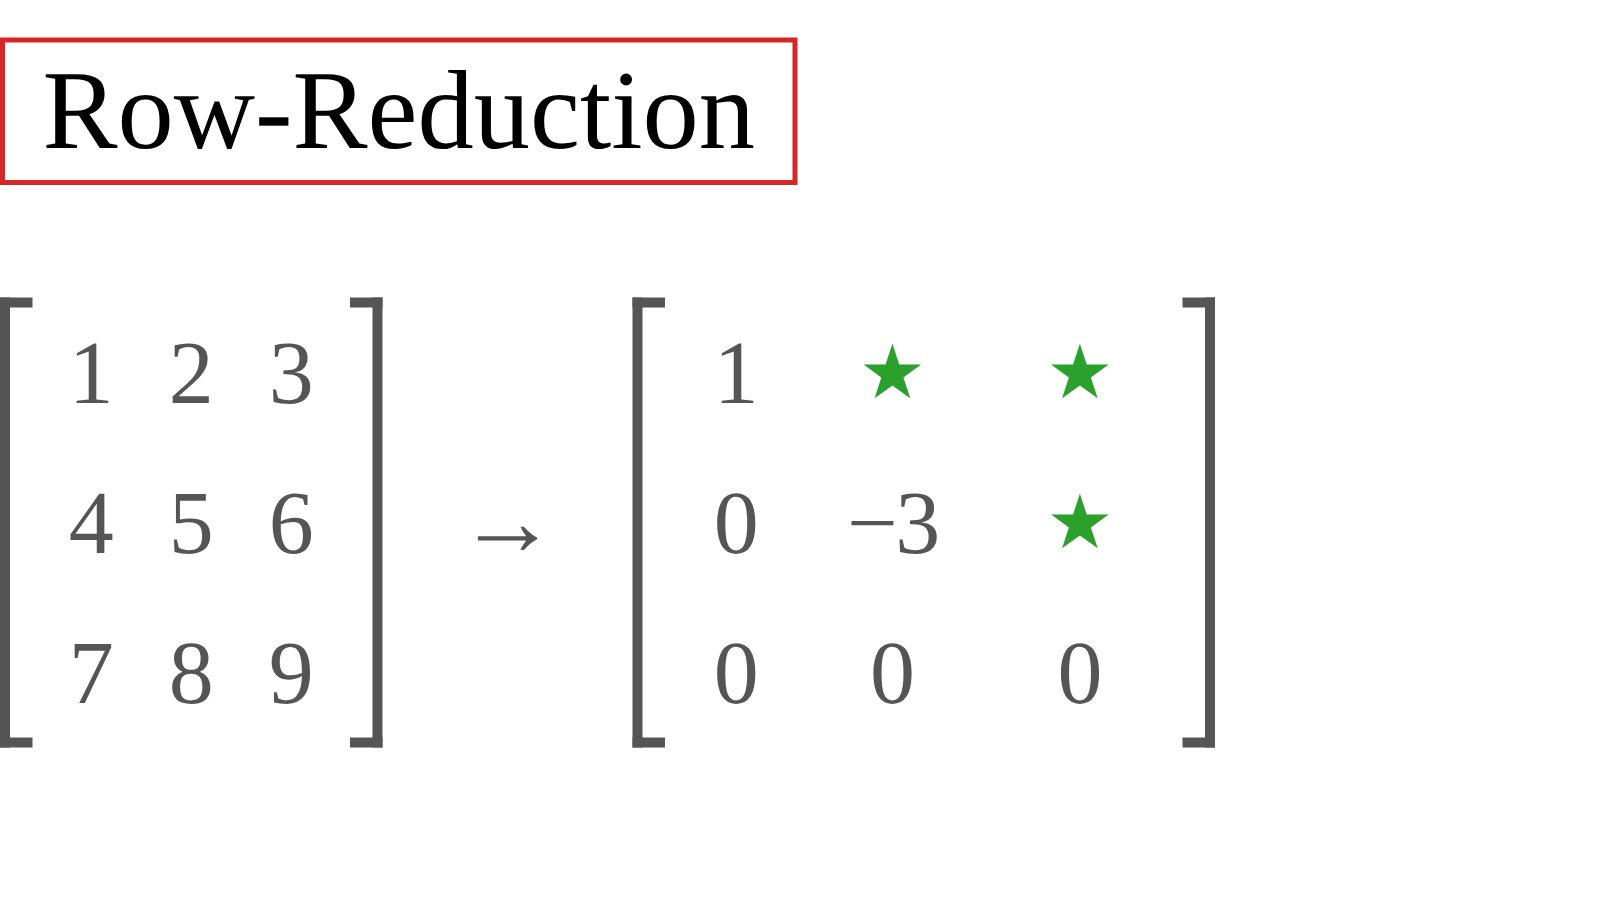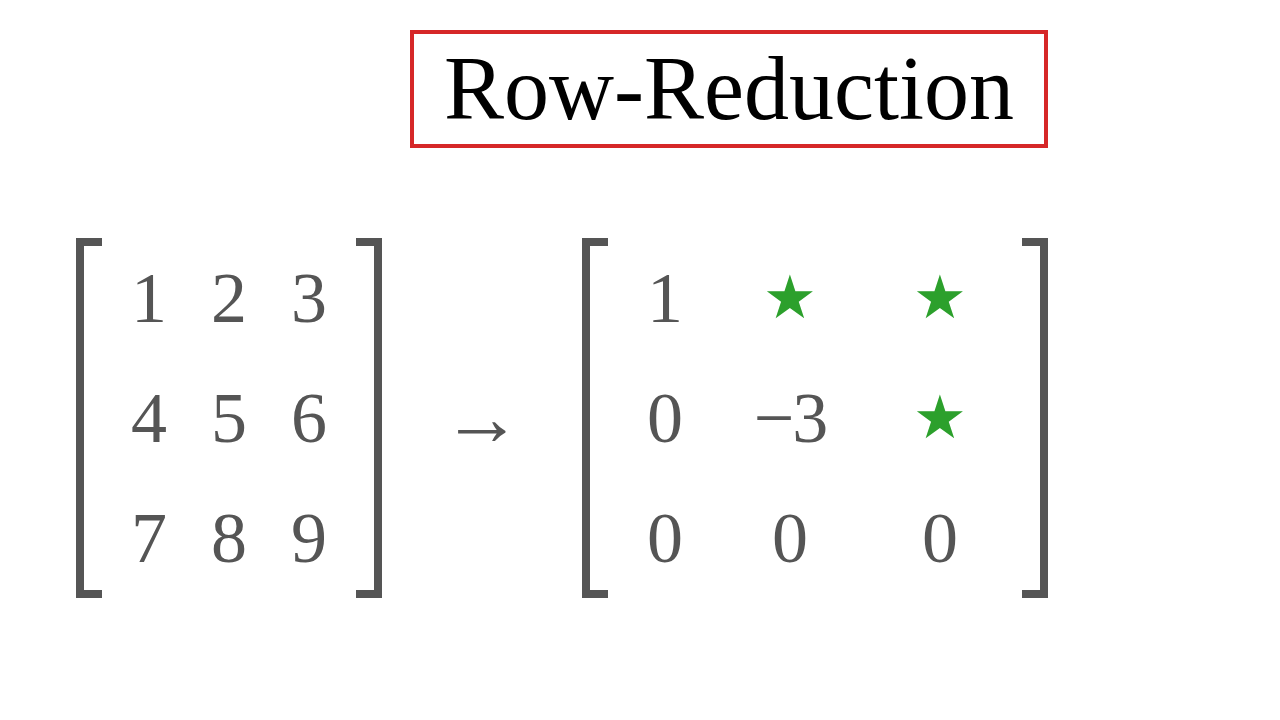"Row-Reduction" .page { align-items: flex-end -> flex-start }
